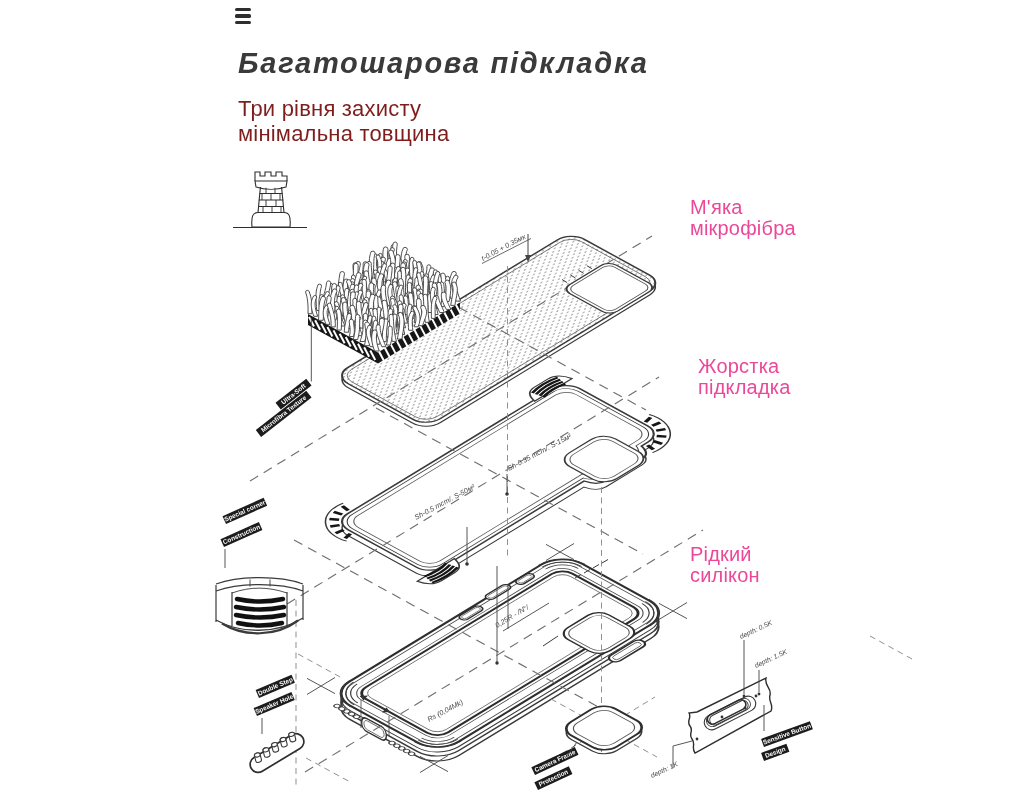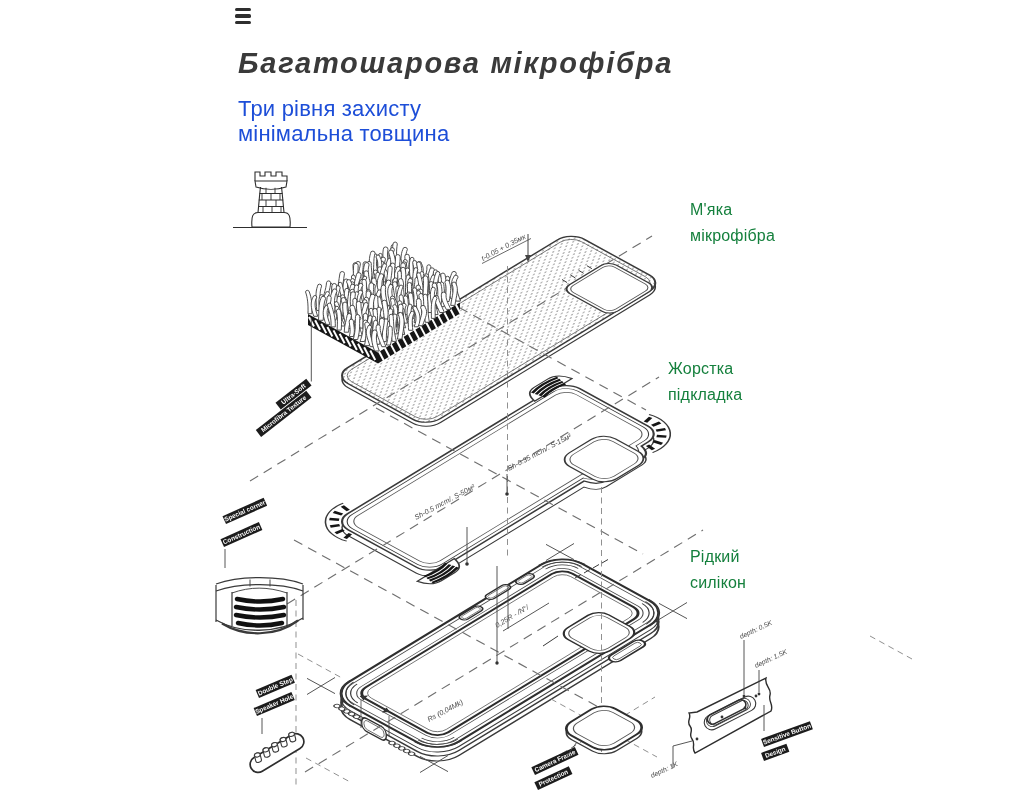"Багатошарова мікрофібра" h1 { text: мікрофібра -> підкладка }
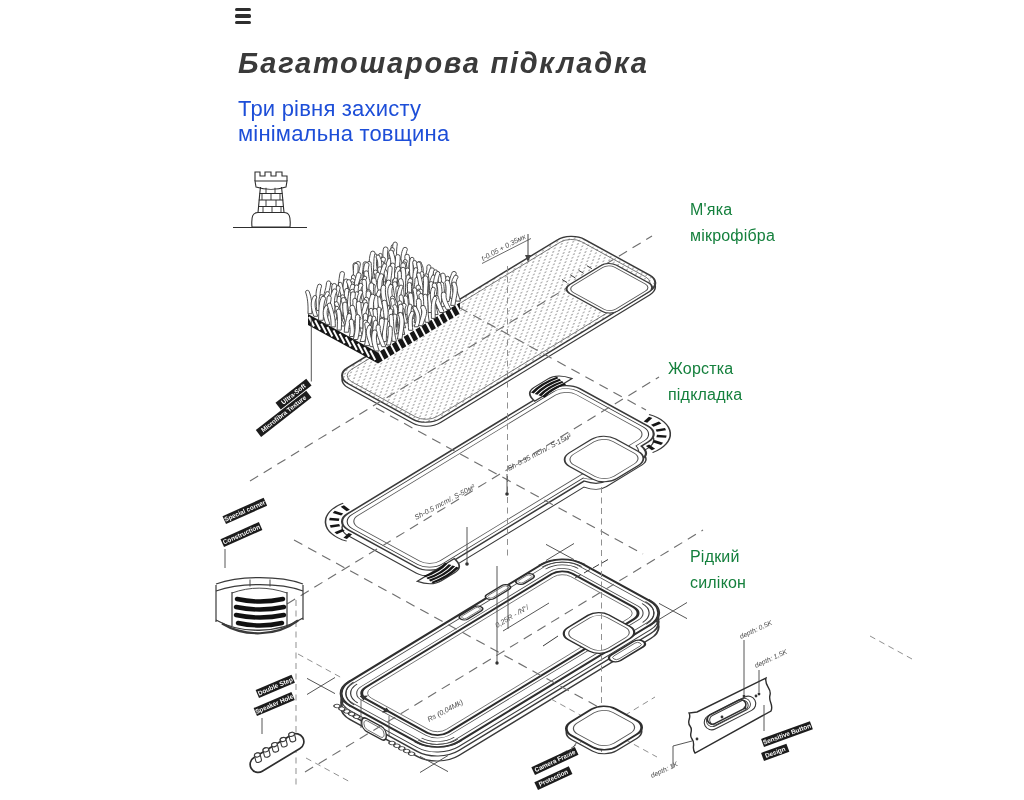"Три рівня захисту" .sub { color: #1d4ed8 -> #7f1d1d }
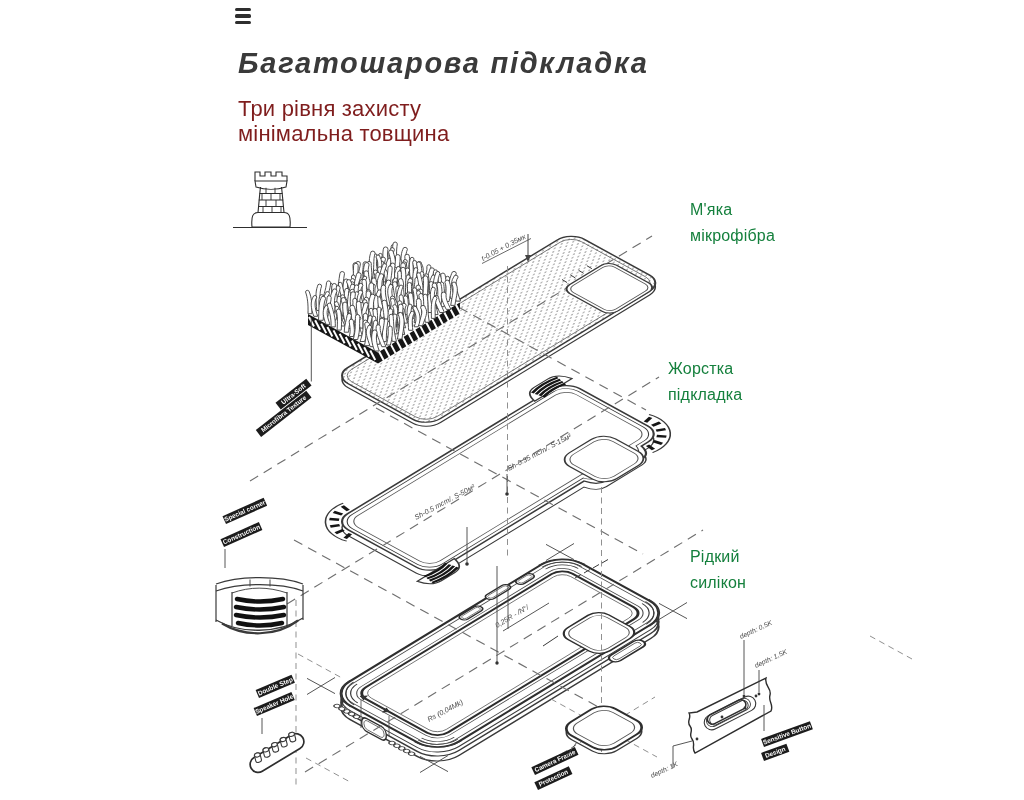"М'яка" .lbl { color: #15803d -> #ec4899; font-size: 16px -> 20px; line-height: 26px -> 21px }
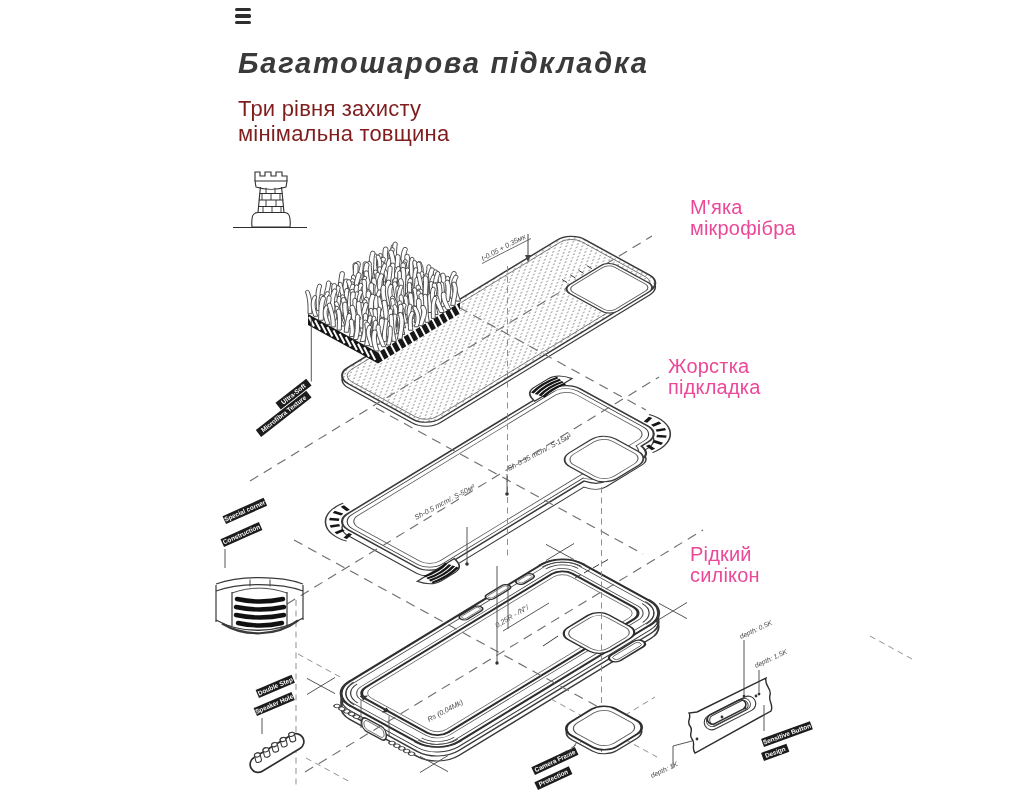"Жорстка" div.lbl { left: 668px -> 698px }
